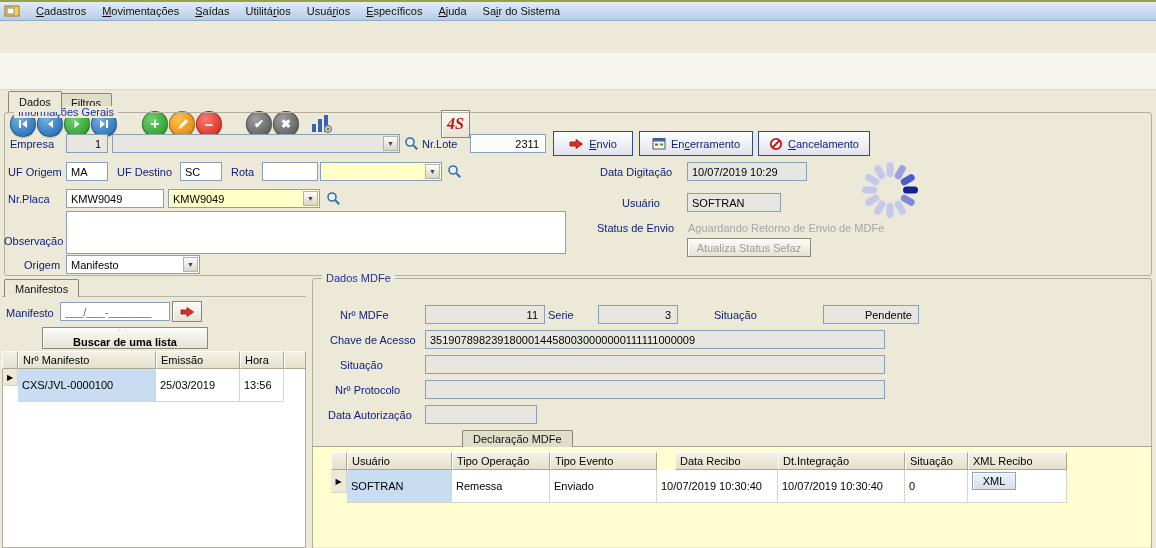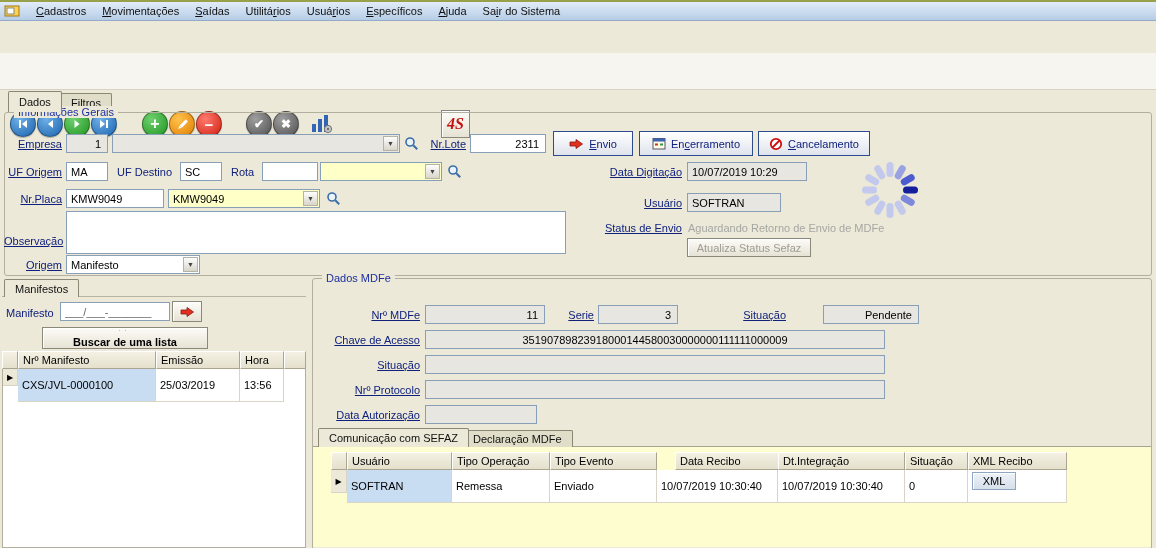"Empresa" .lbl.r { text-align: right -> left; text-decoration: underline -> none }
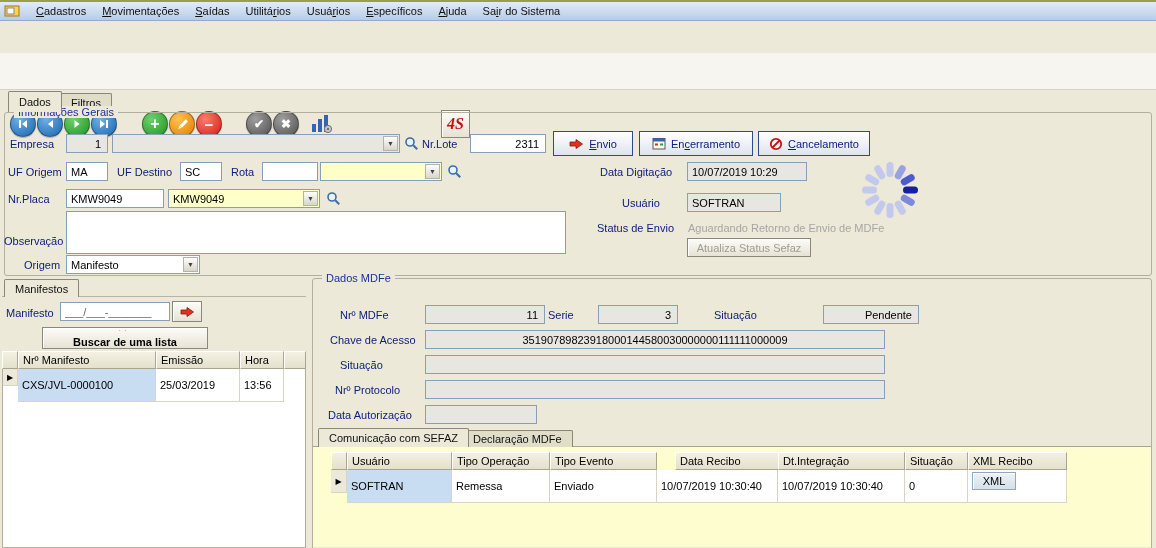"3519078982391800014458003000000011111100" div.field { text-align: center -> none }
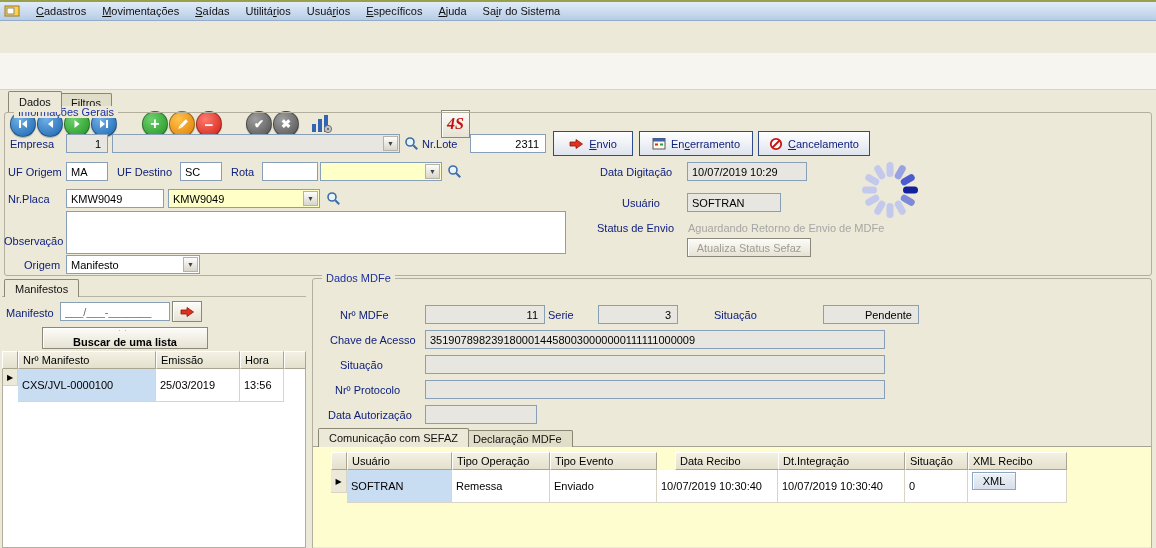"Comunicação com SEFAZ" div.stab { html: <div> <span>Comunicação com SEFAZ</span> </div> -> none }
